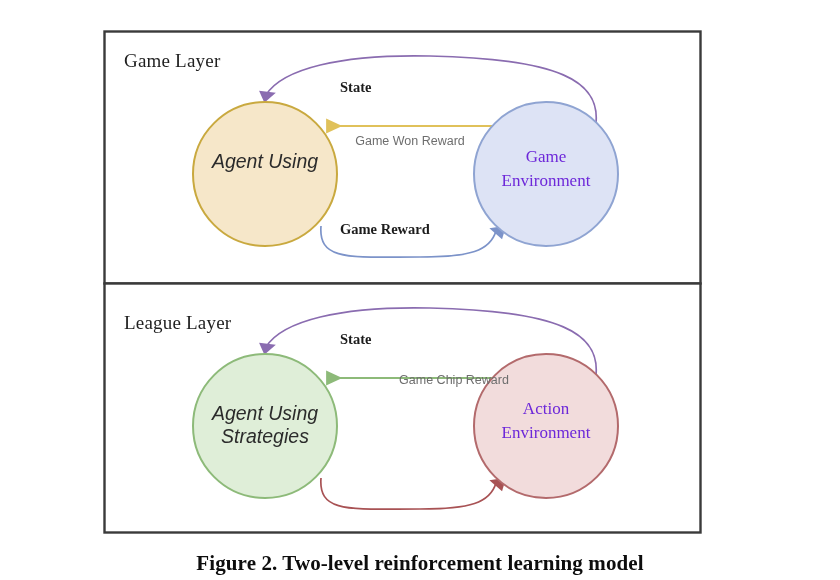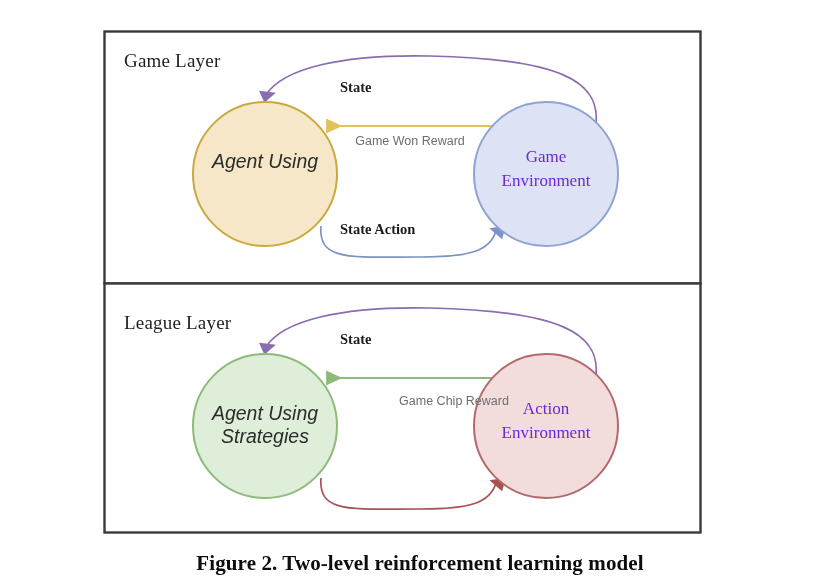"State Action" div.txt { text: State Action -> Game Reward }
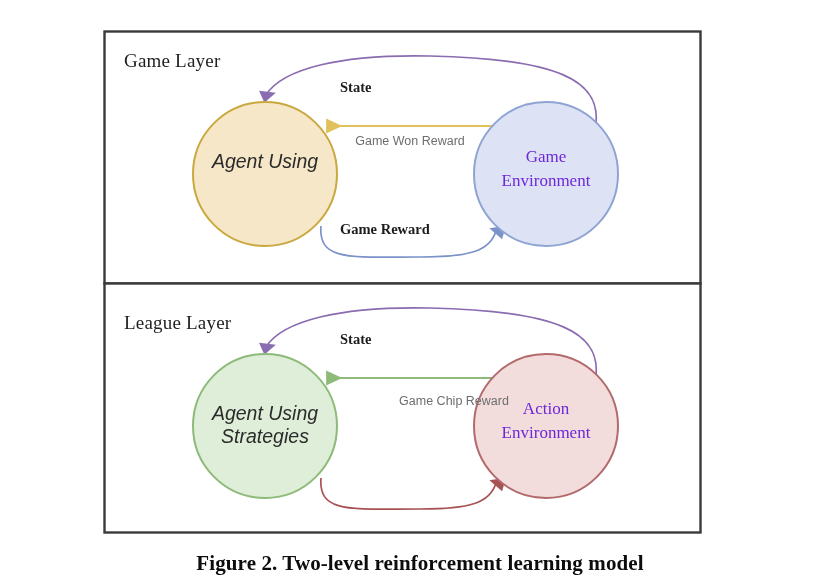"Game Chip Reward" div.txt { top: 375px -> 354px }
